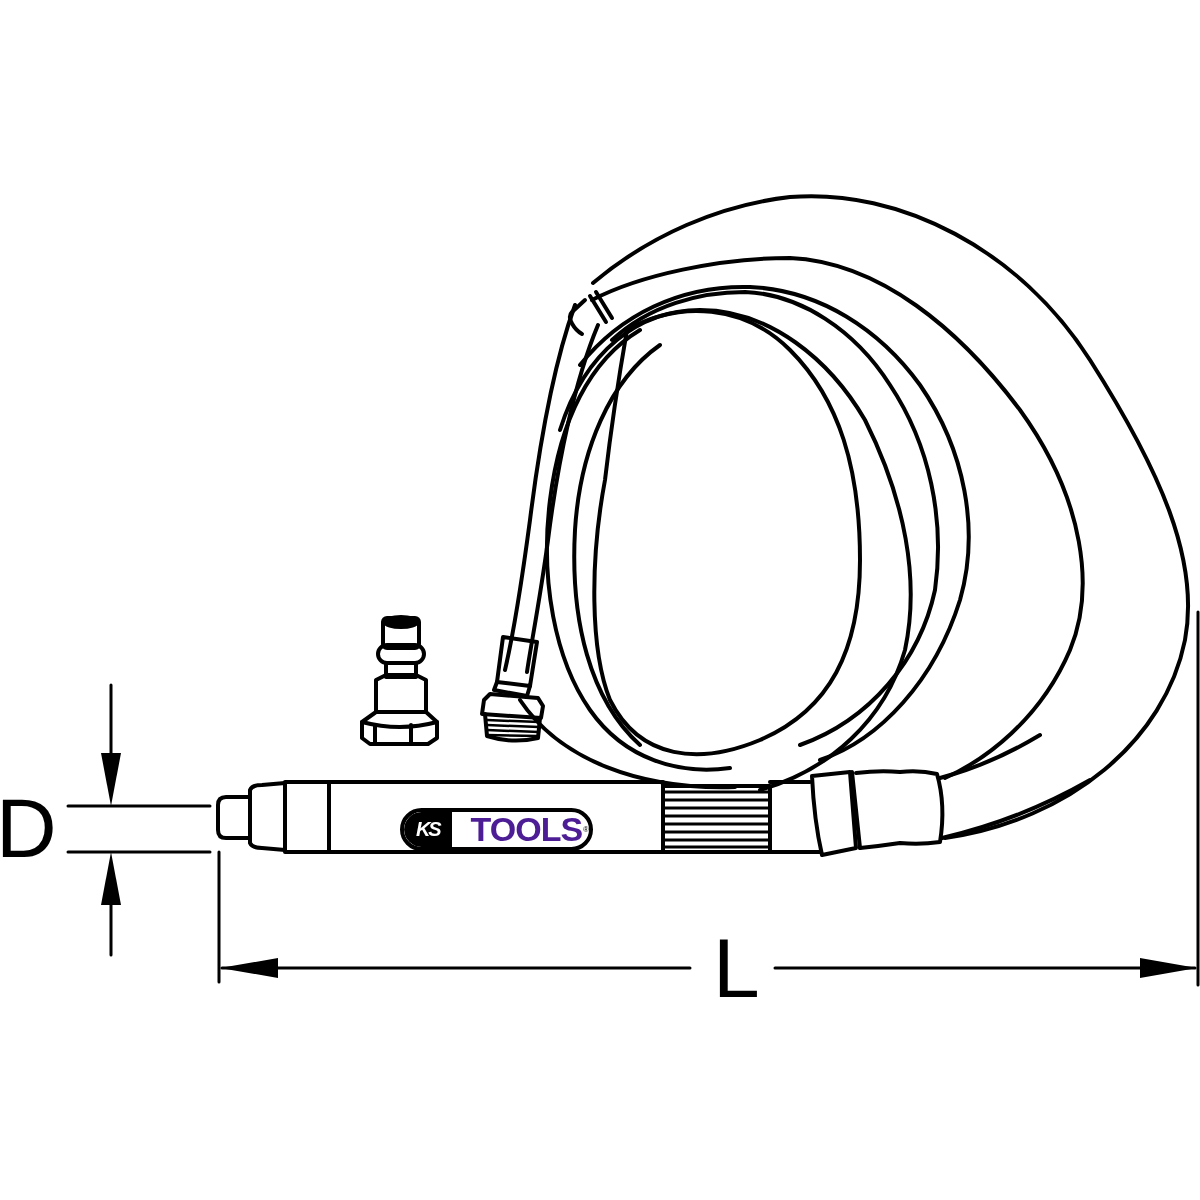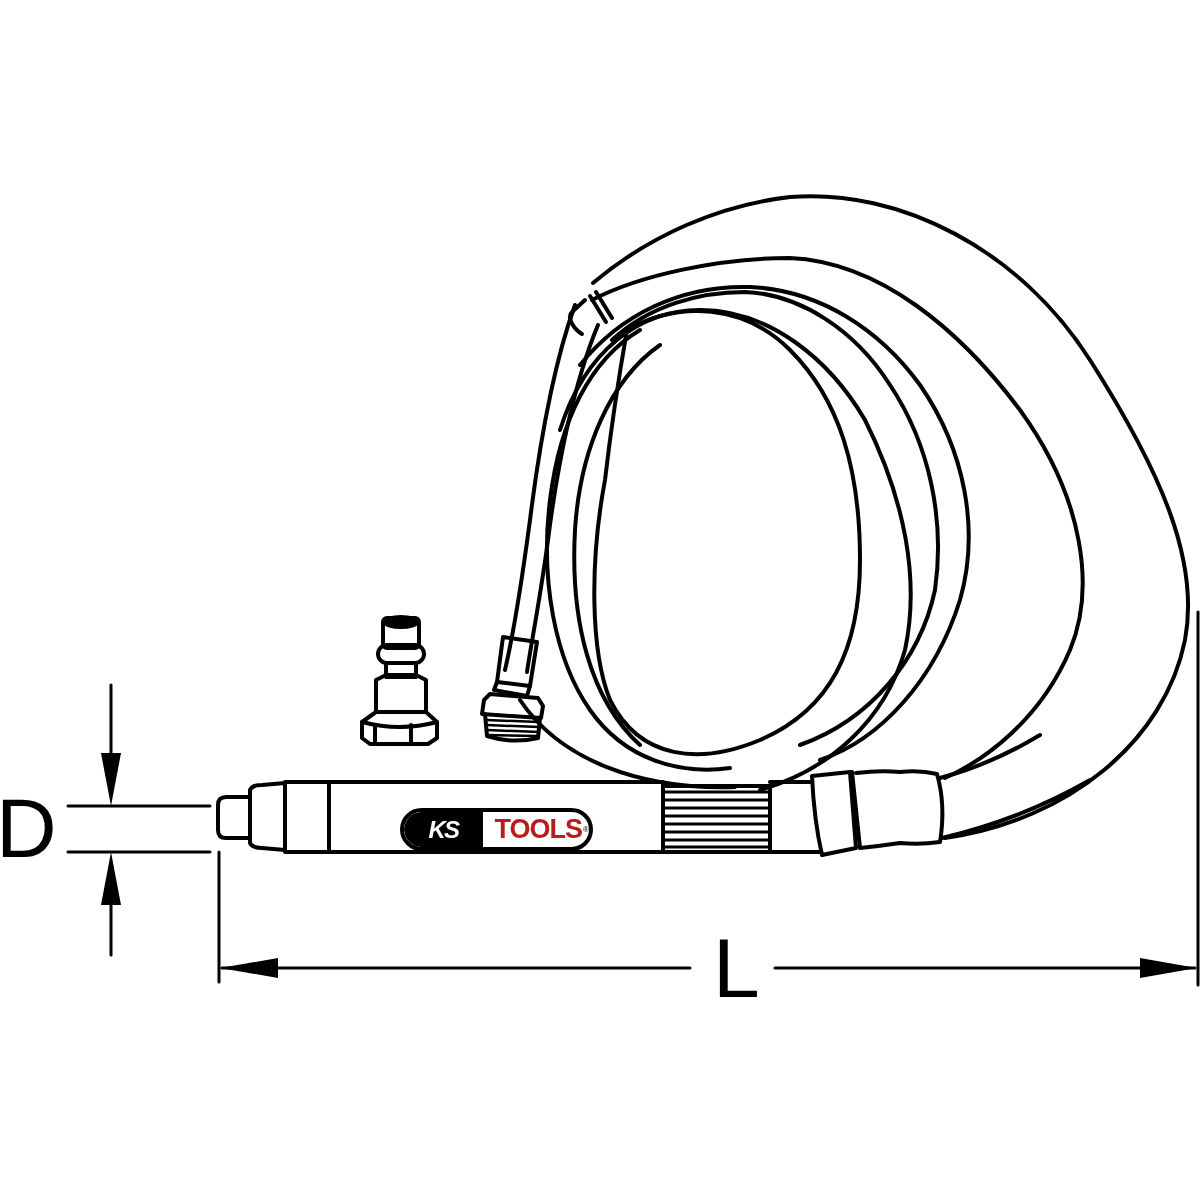"KS" .logo .ks { font-size: 24px -> 20px }
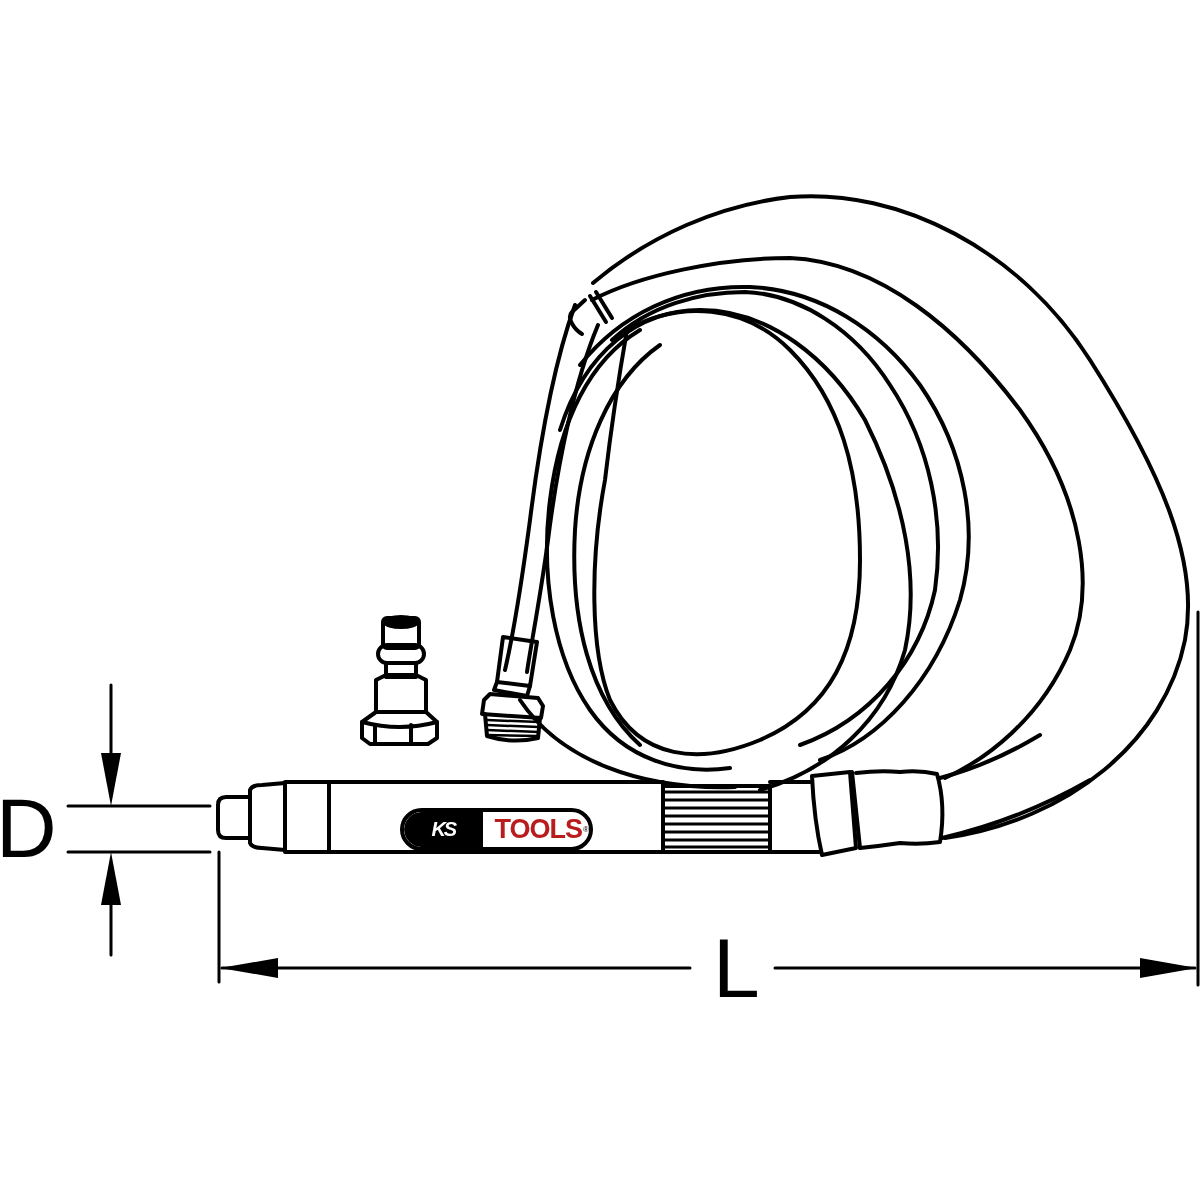"TOOLS" .logo .tools { color: #b91c1c -> #4c1d95; font-size: 27px -> 34px; padding-left: 12px -> 19px }
